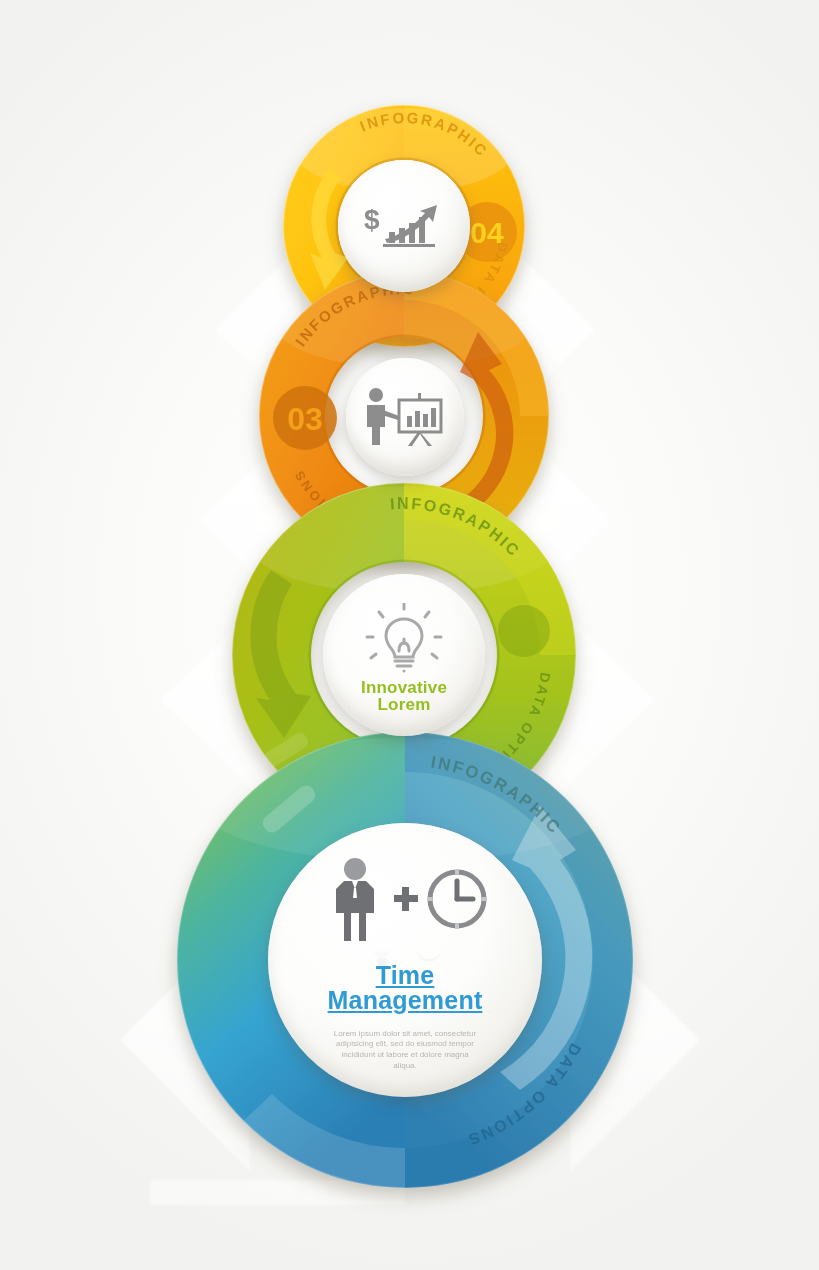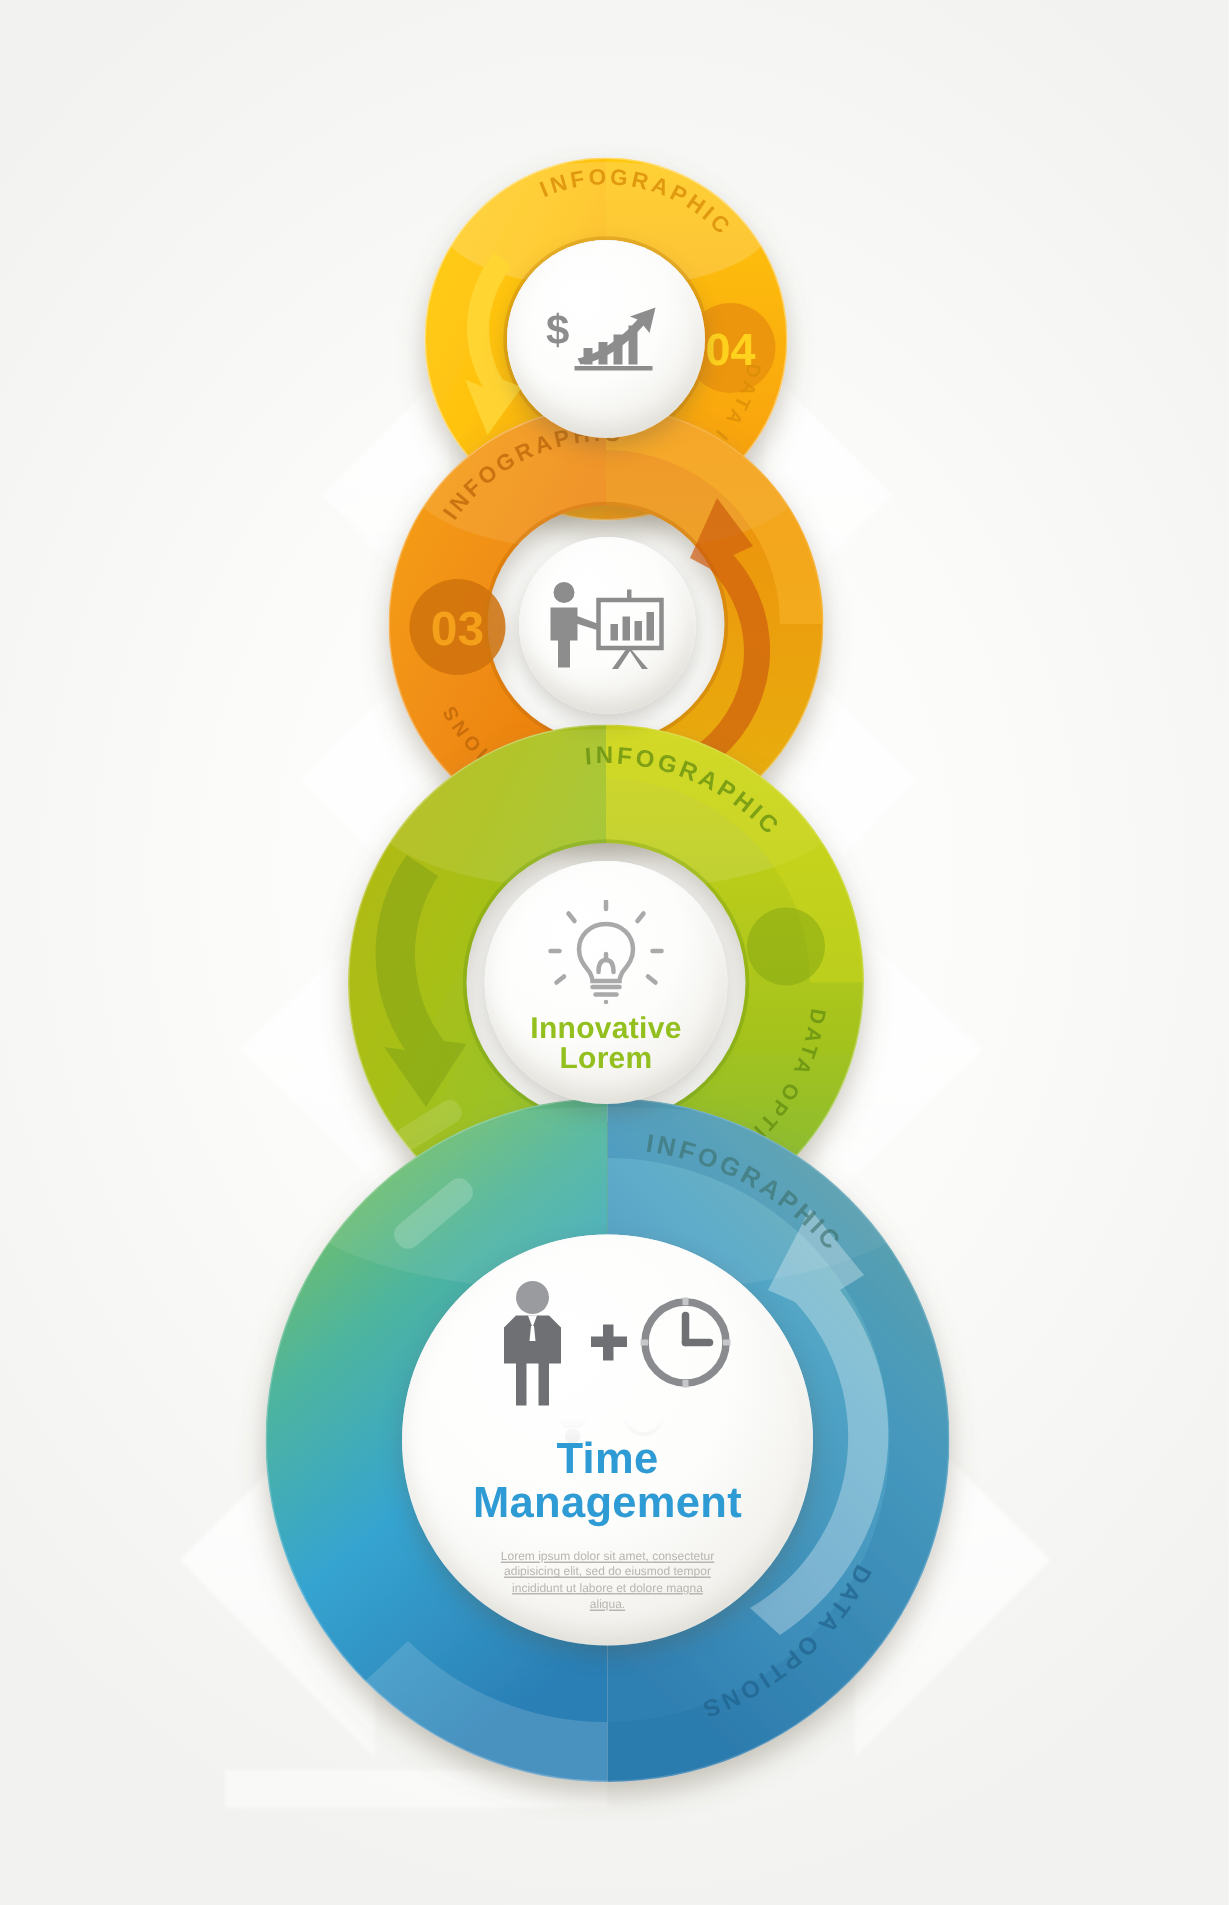"Innovative" div.hub-title { font-size: 20px -> 17px }
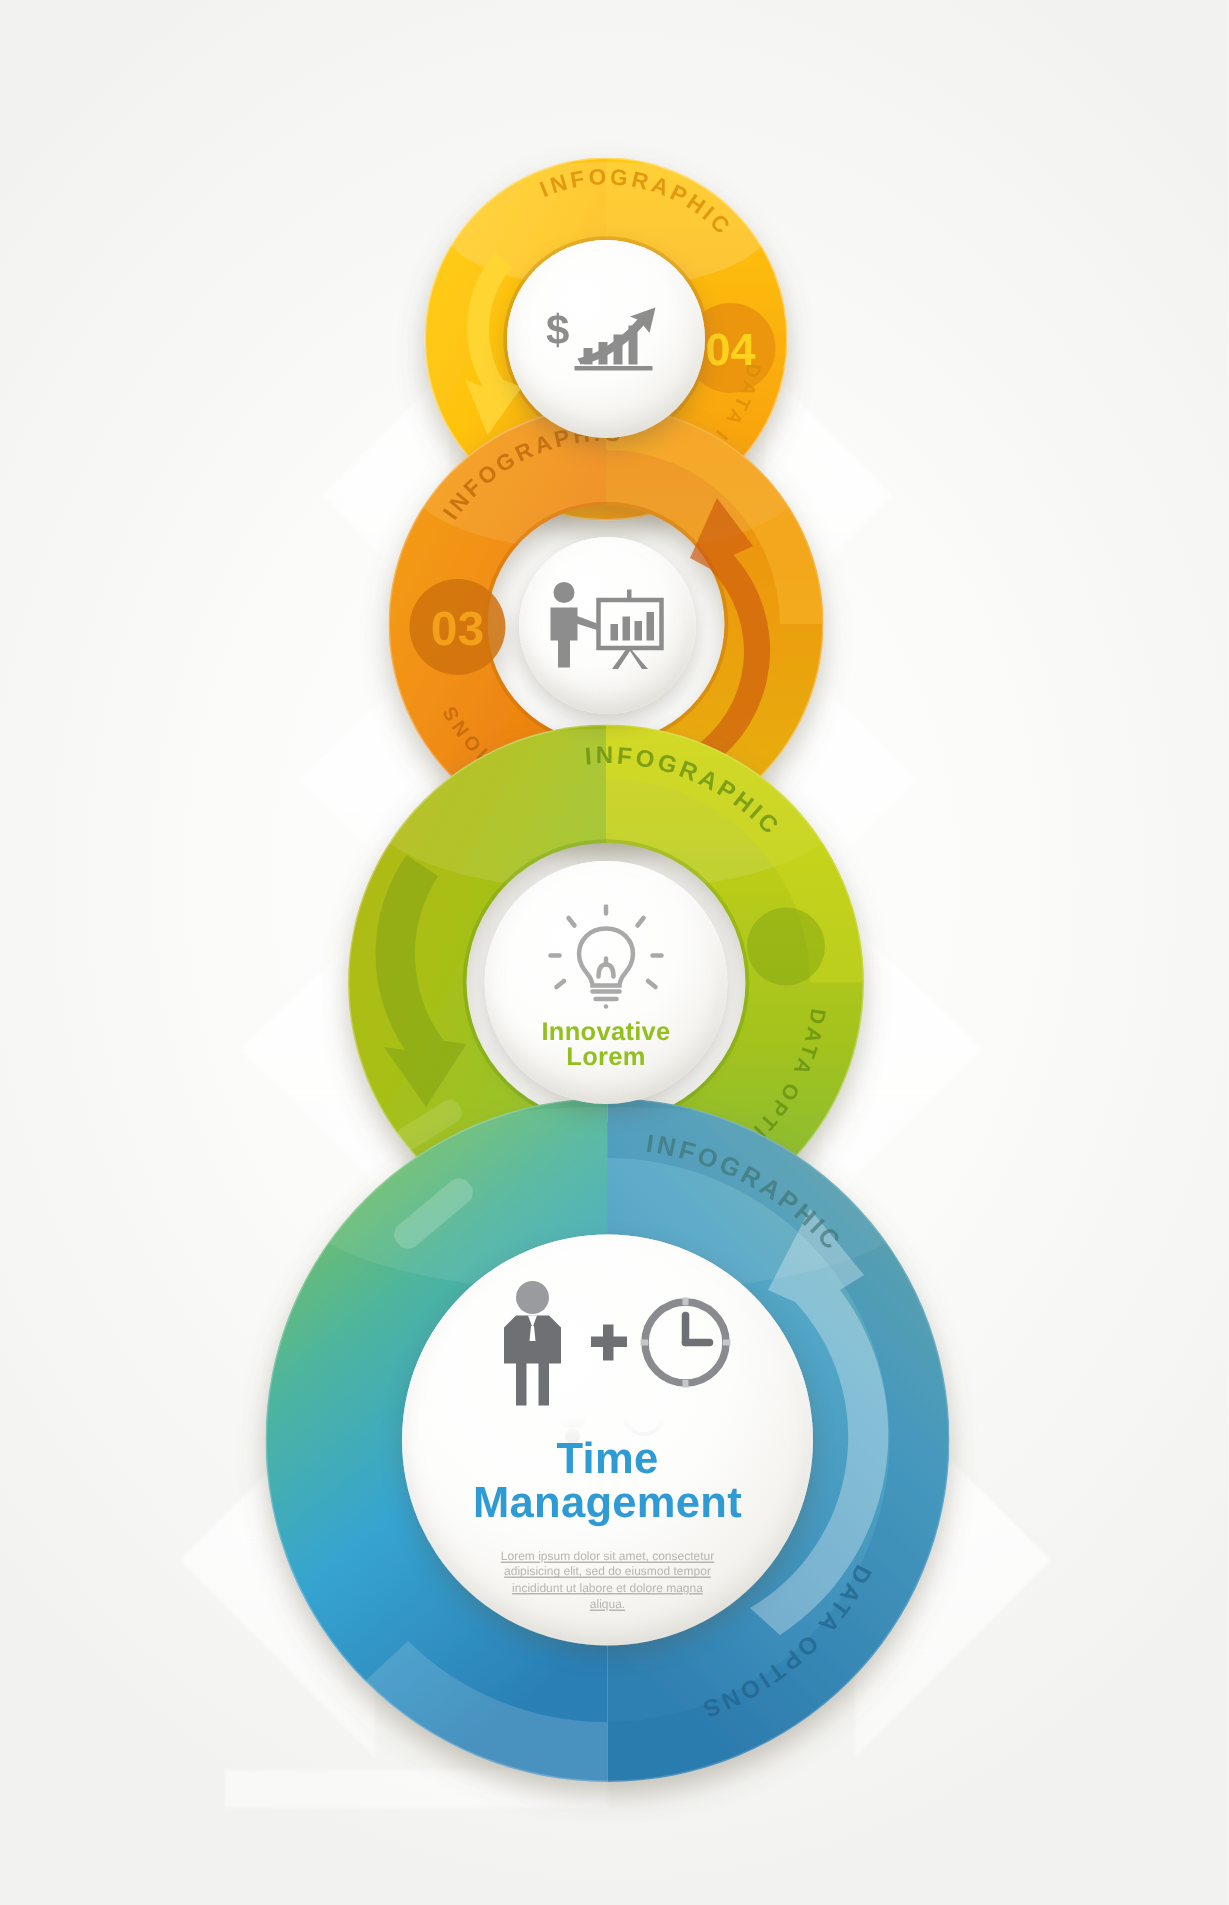"Time" div.hub-title { font-size: 29px -> 25px; text-decoration: none -> underline }
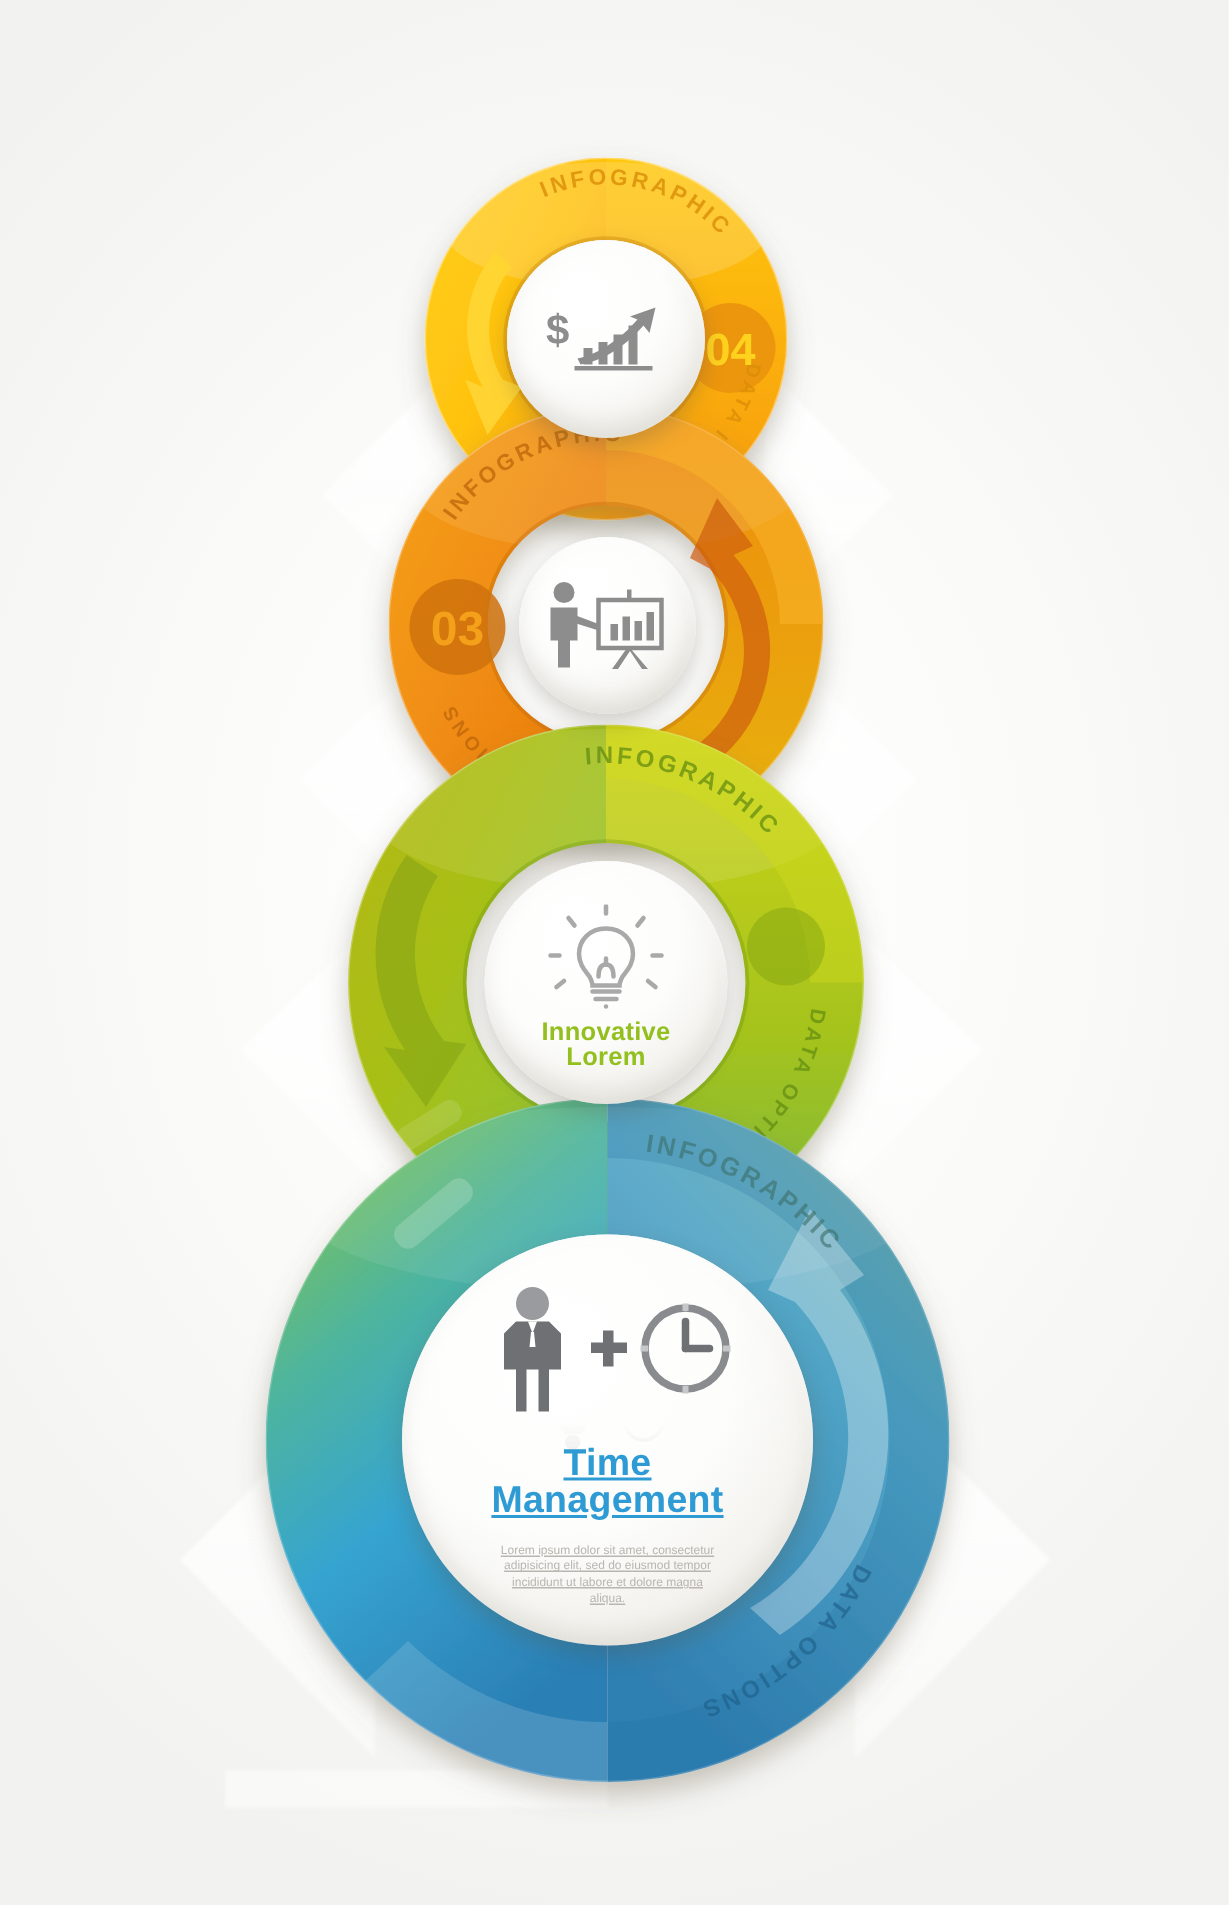"Lorem ipsum dolor sit amet," .hub-sub { text-decoration: underline -> none }
